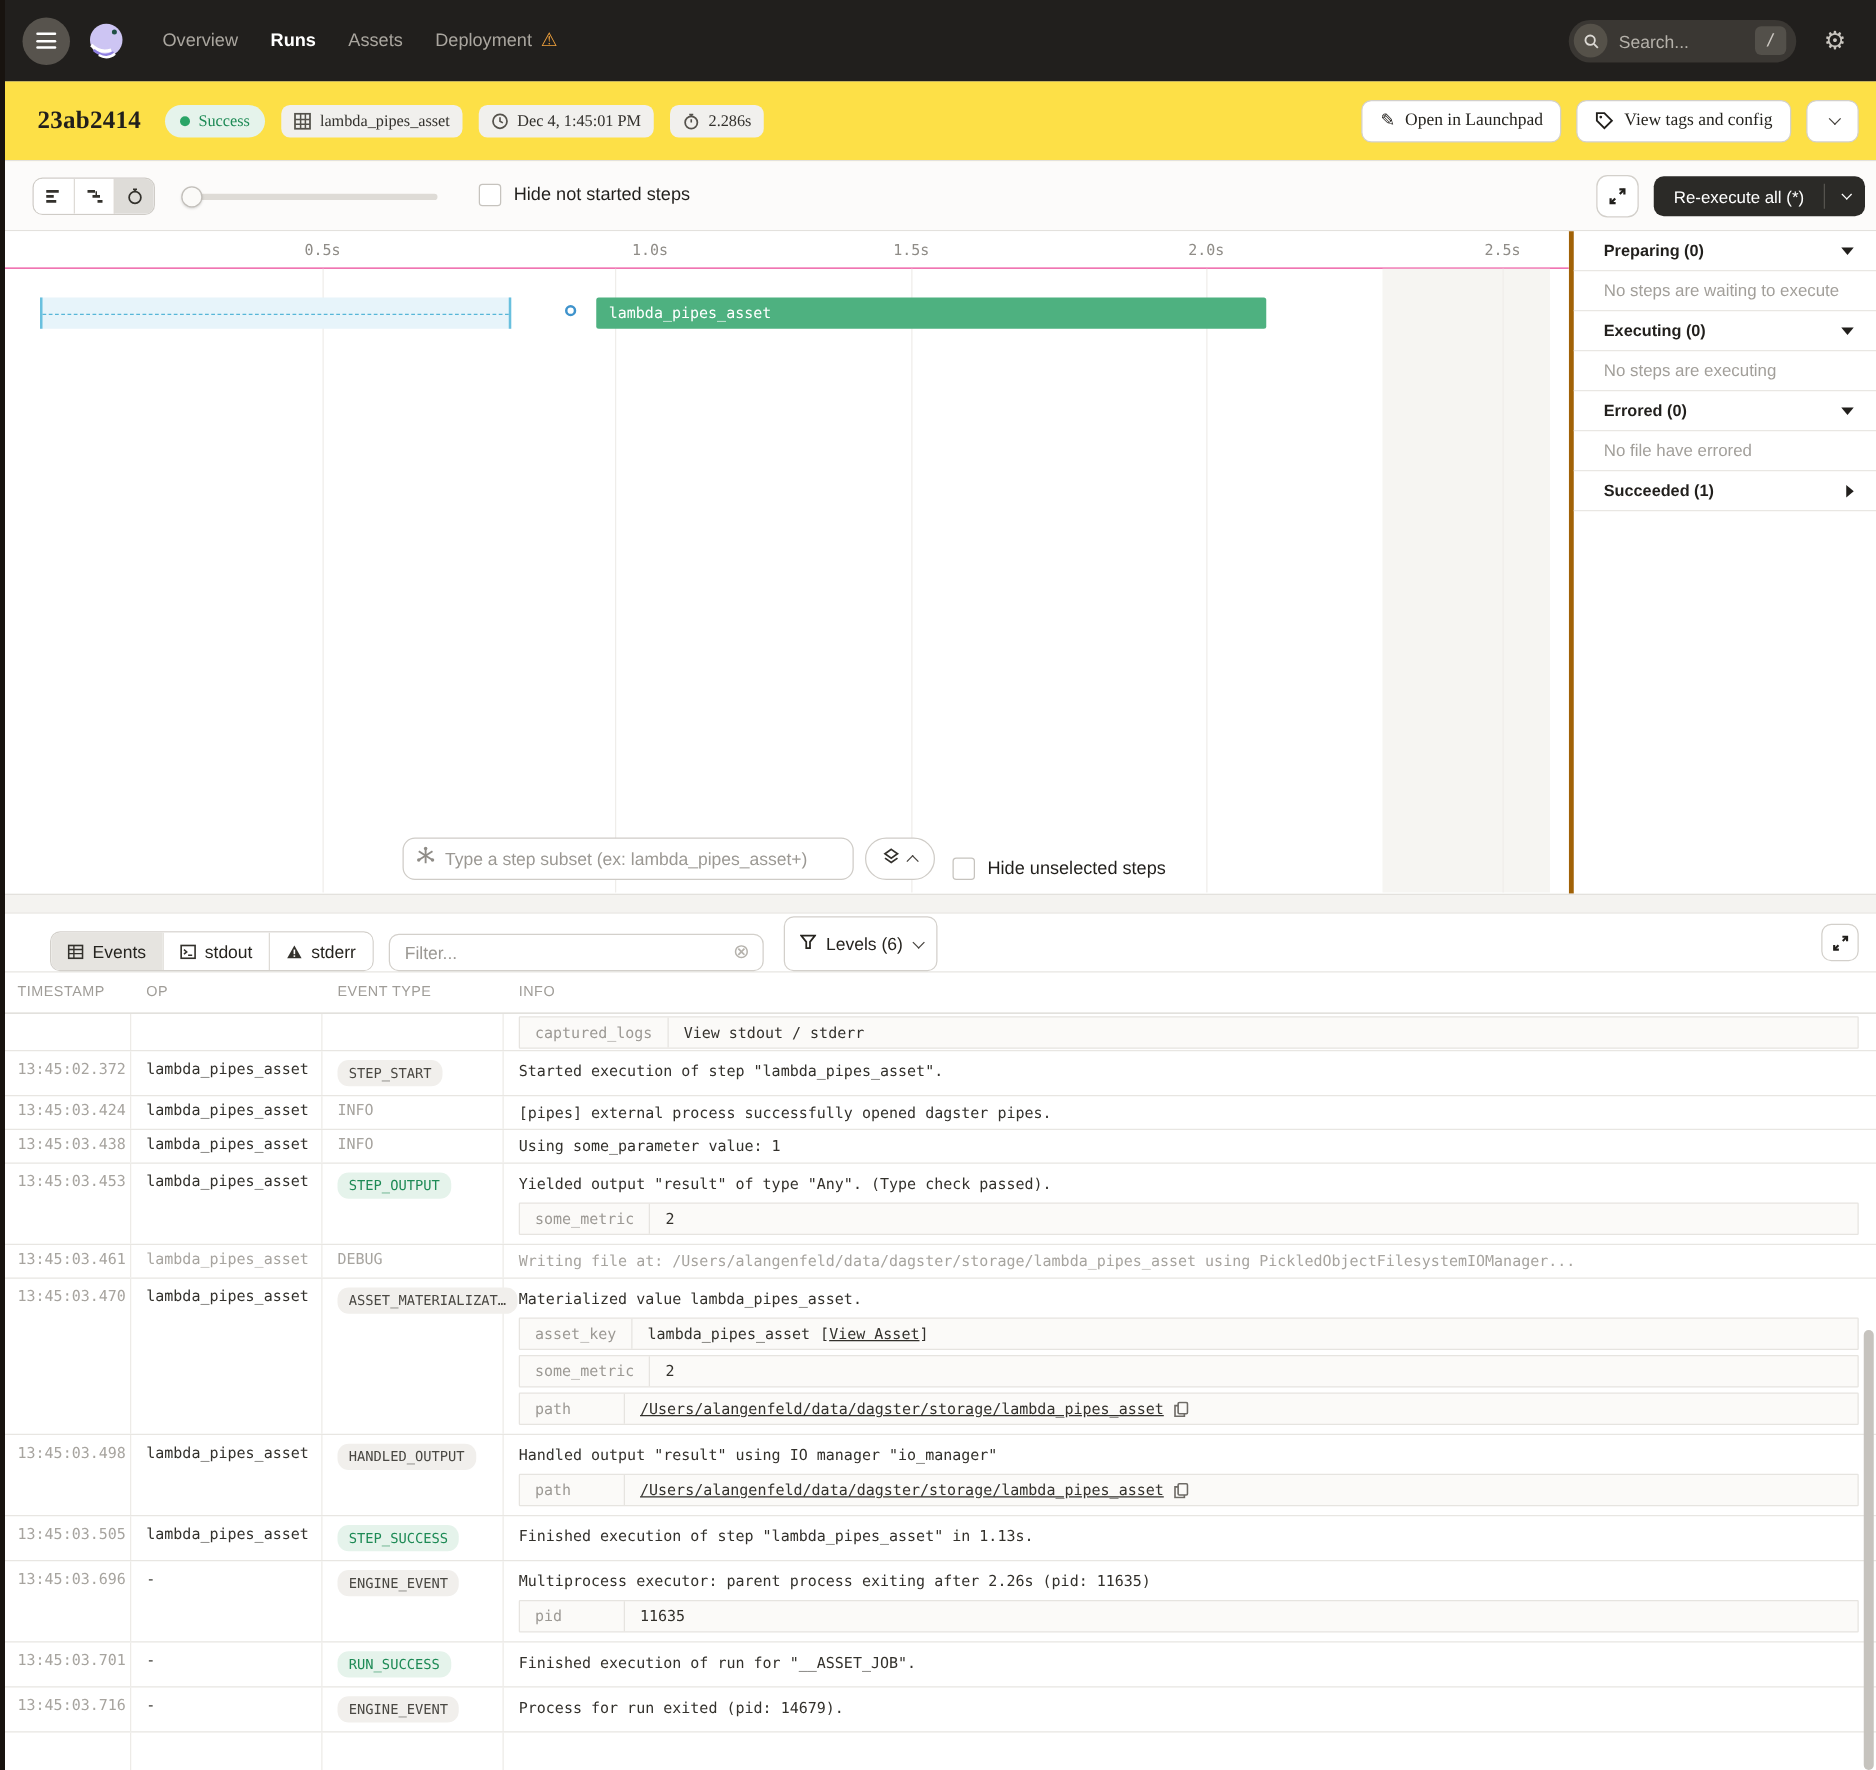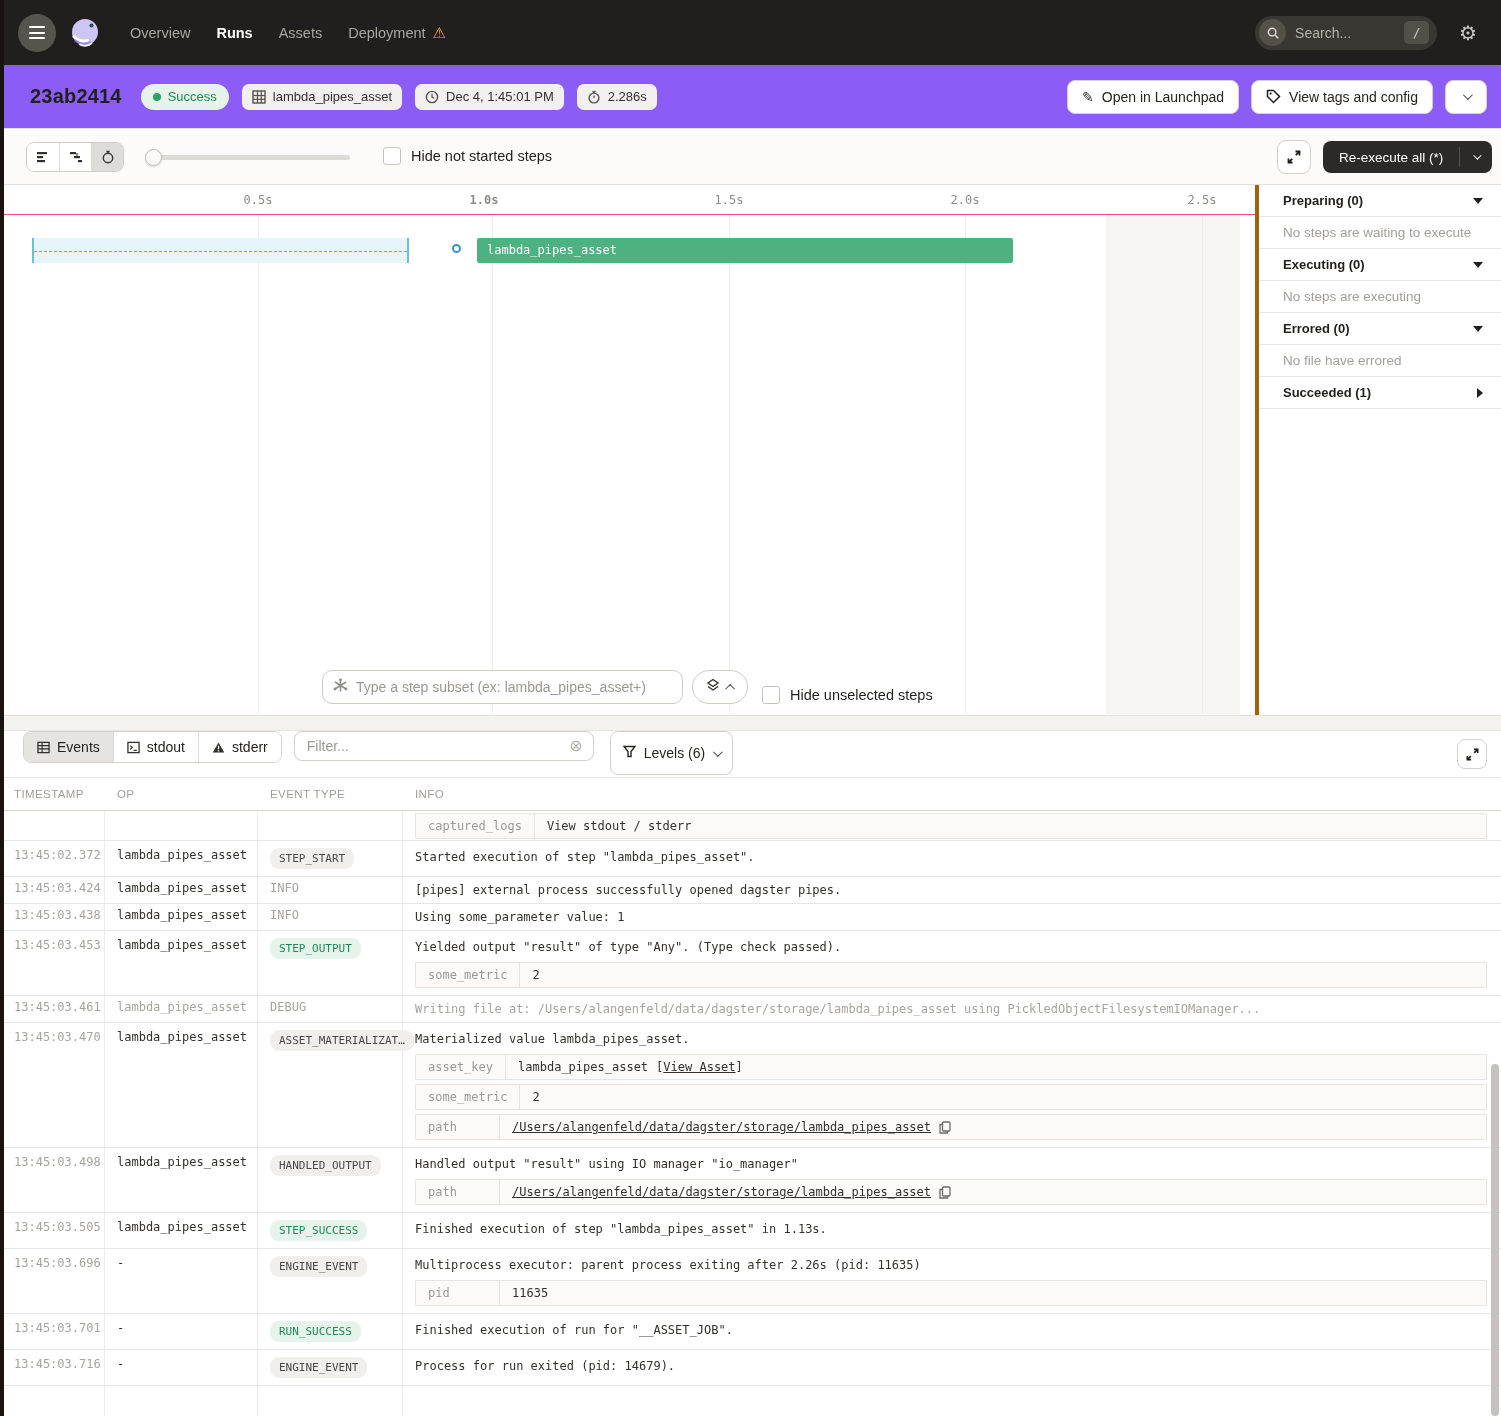"23ab2414" .run-header { background: #8b5cf6 -> #fde047; font-family: none -> Liberation Serif, serif }
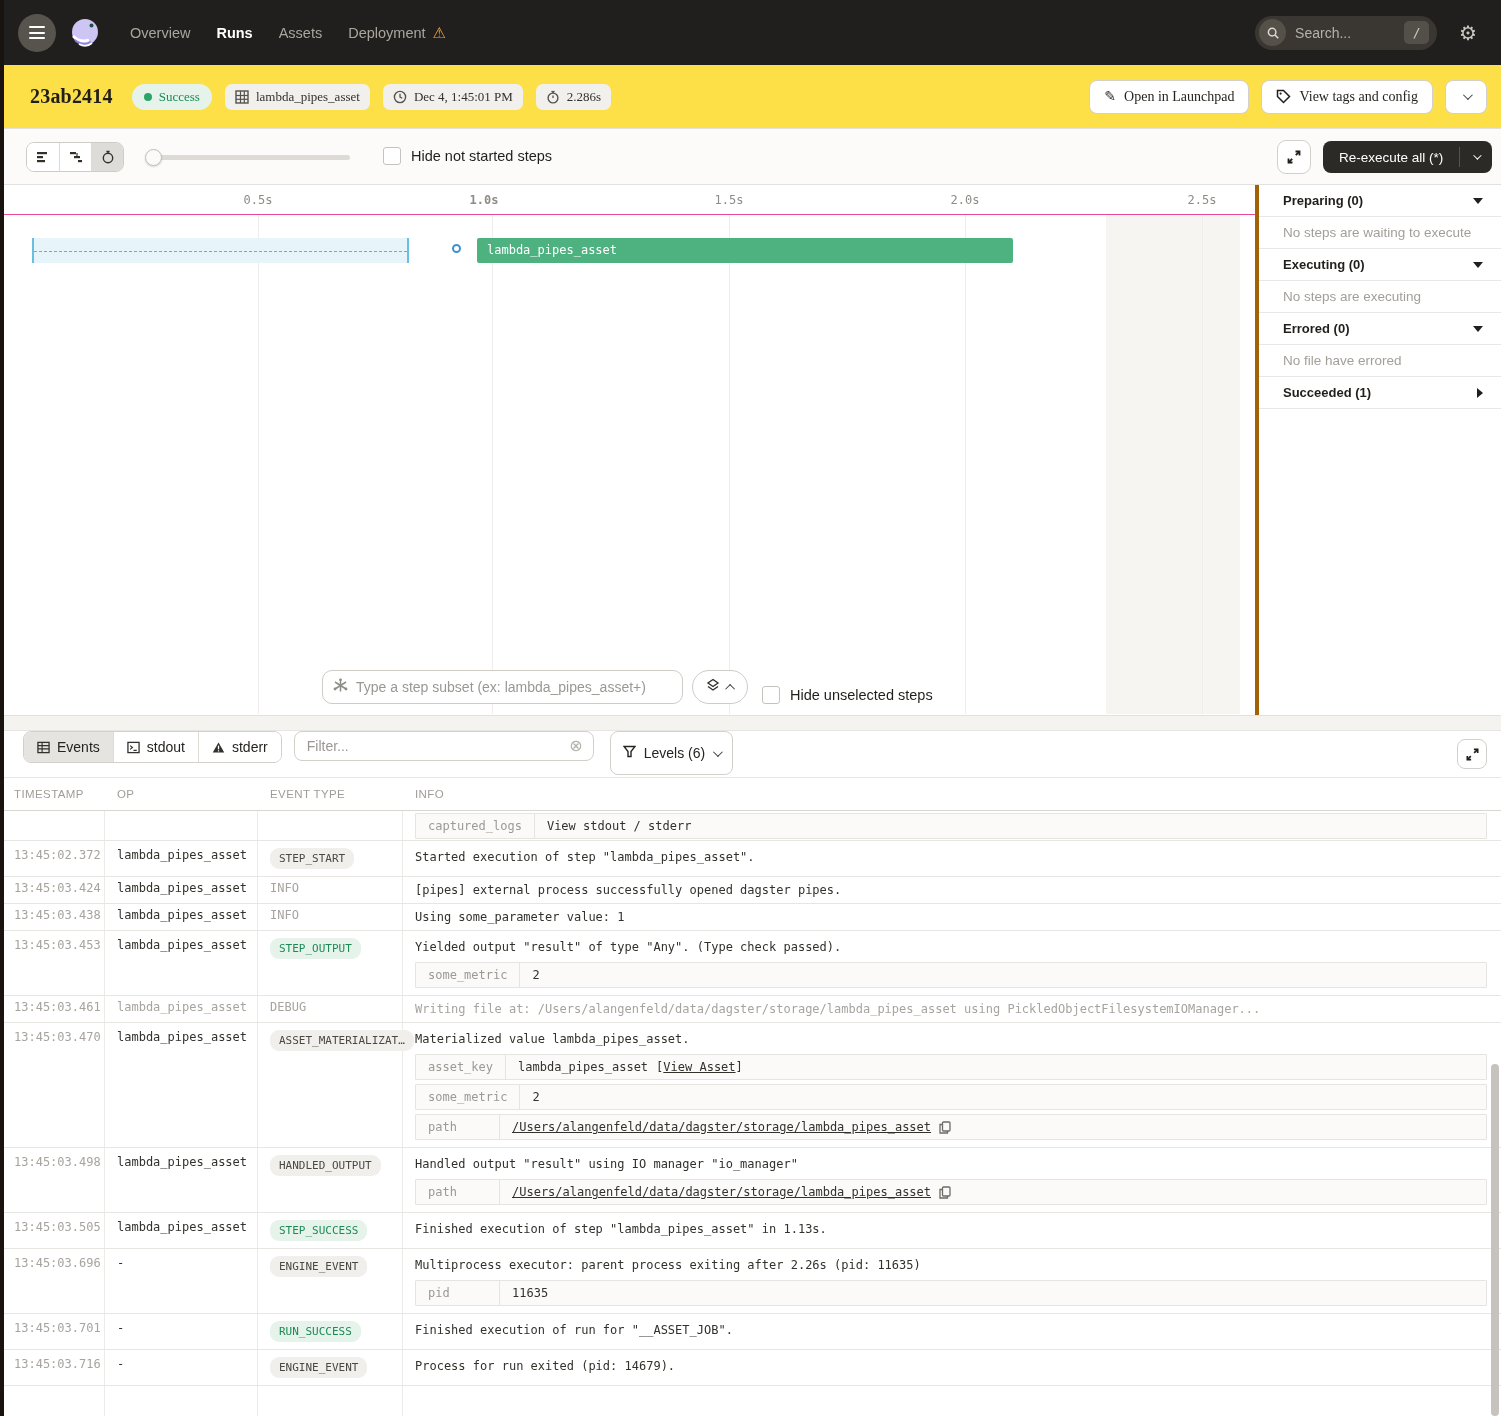"1.0s" span.tick { font-weight: bold -> none; left: 484px -> 520px }
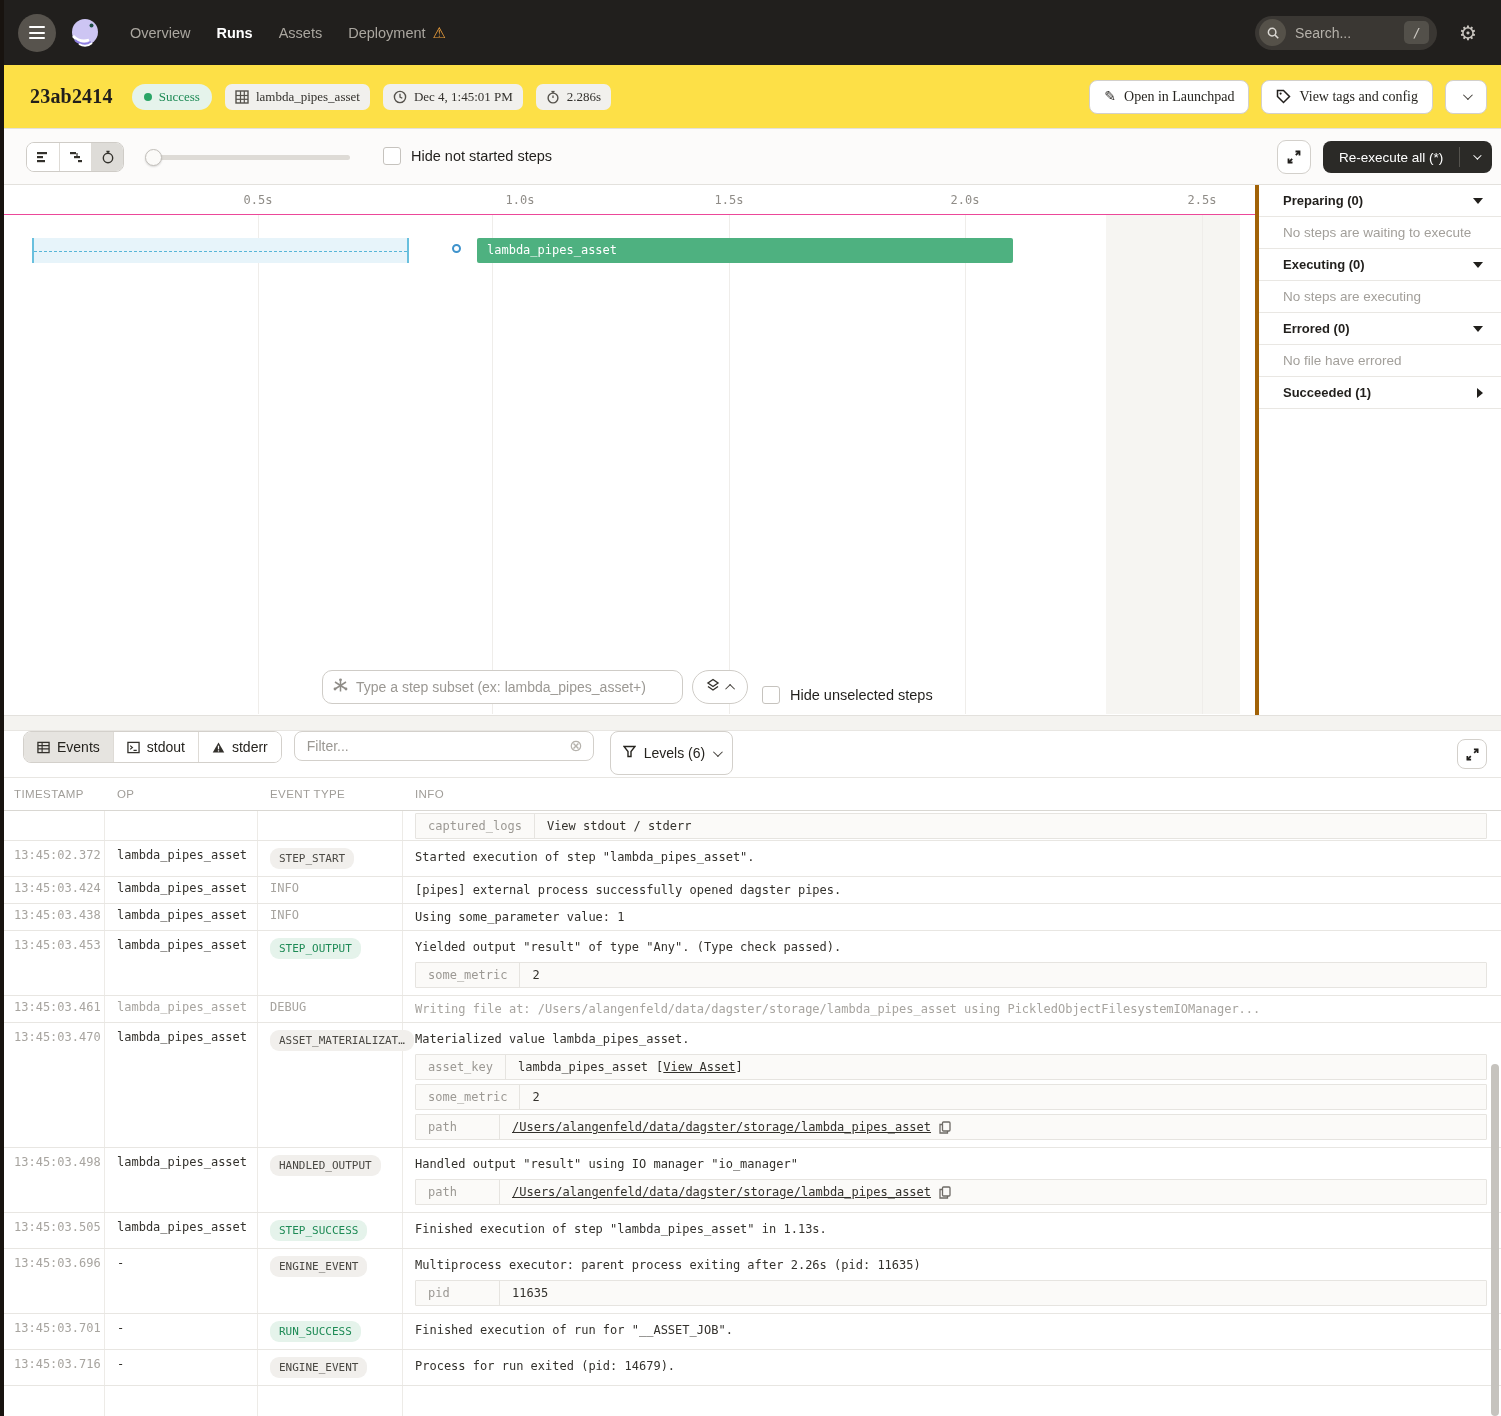"Events" .ev-toolbar { align-items: flex-start -> flex-end; padding-left: 23px -> 40px }
